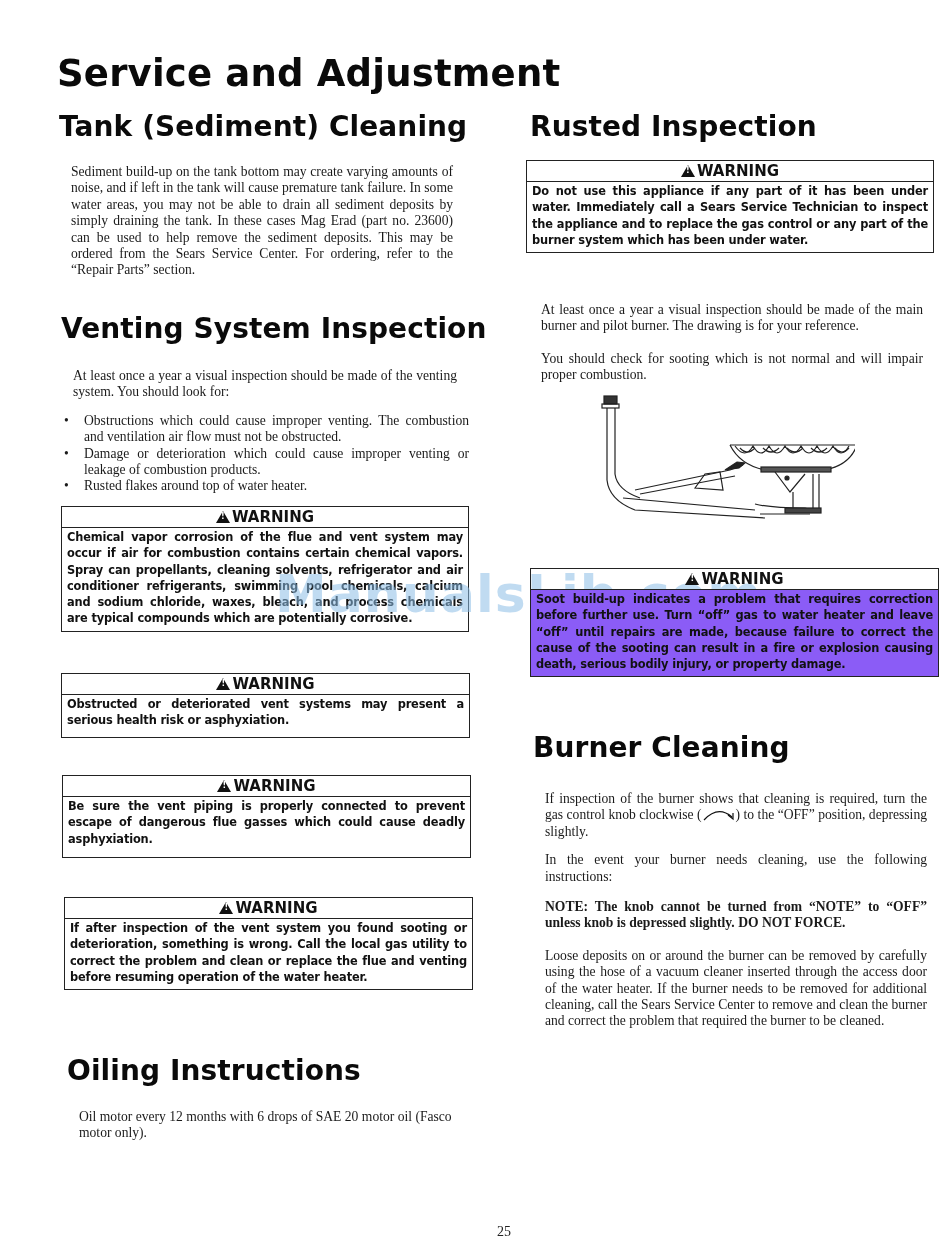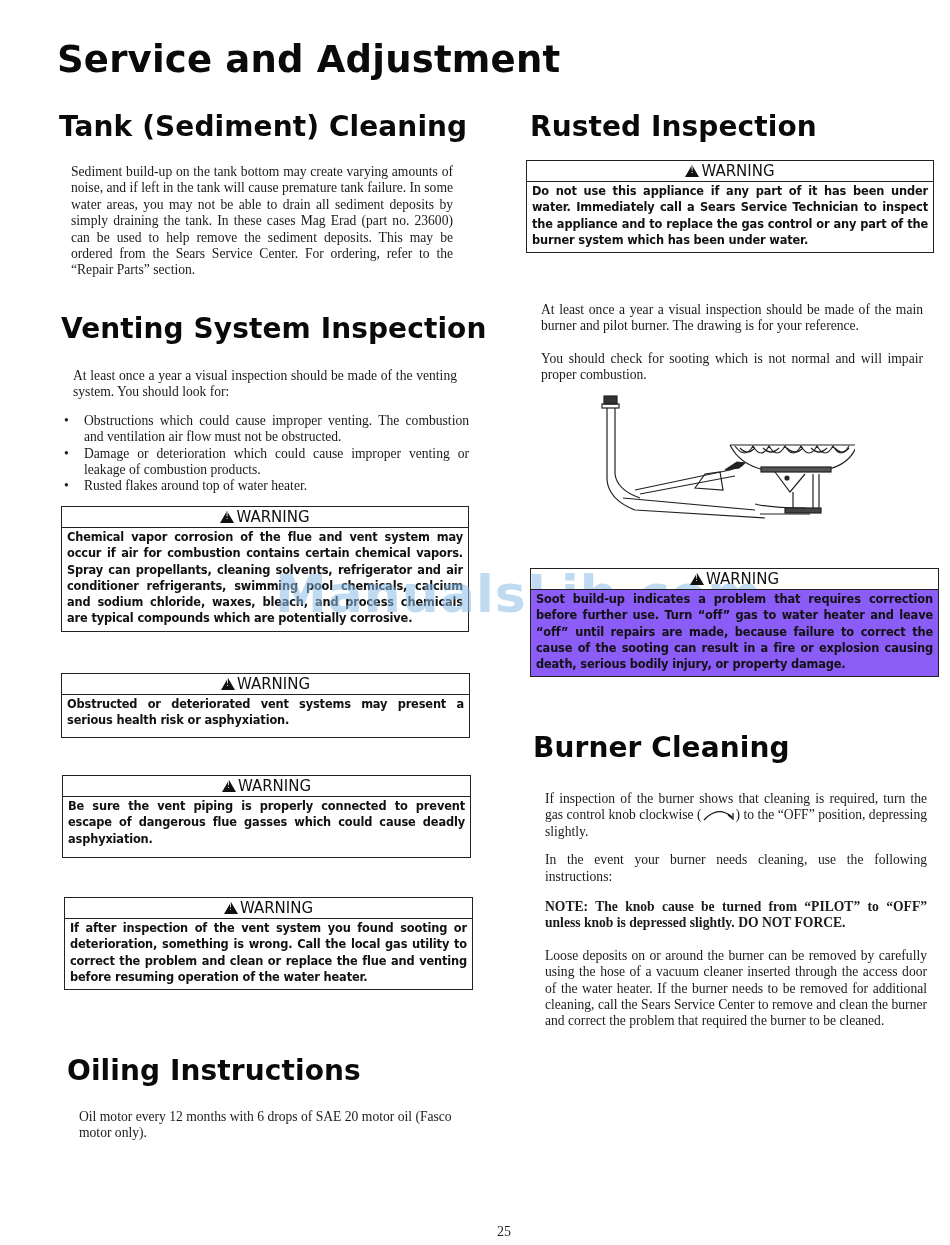"Service and Adjustment" div.abs { top: 38px -> 52px }
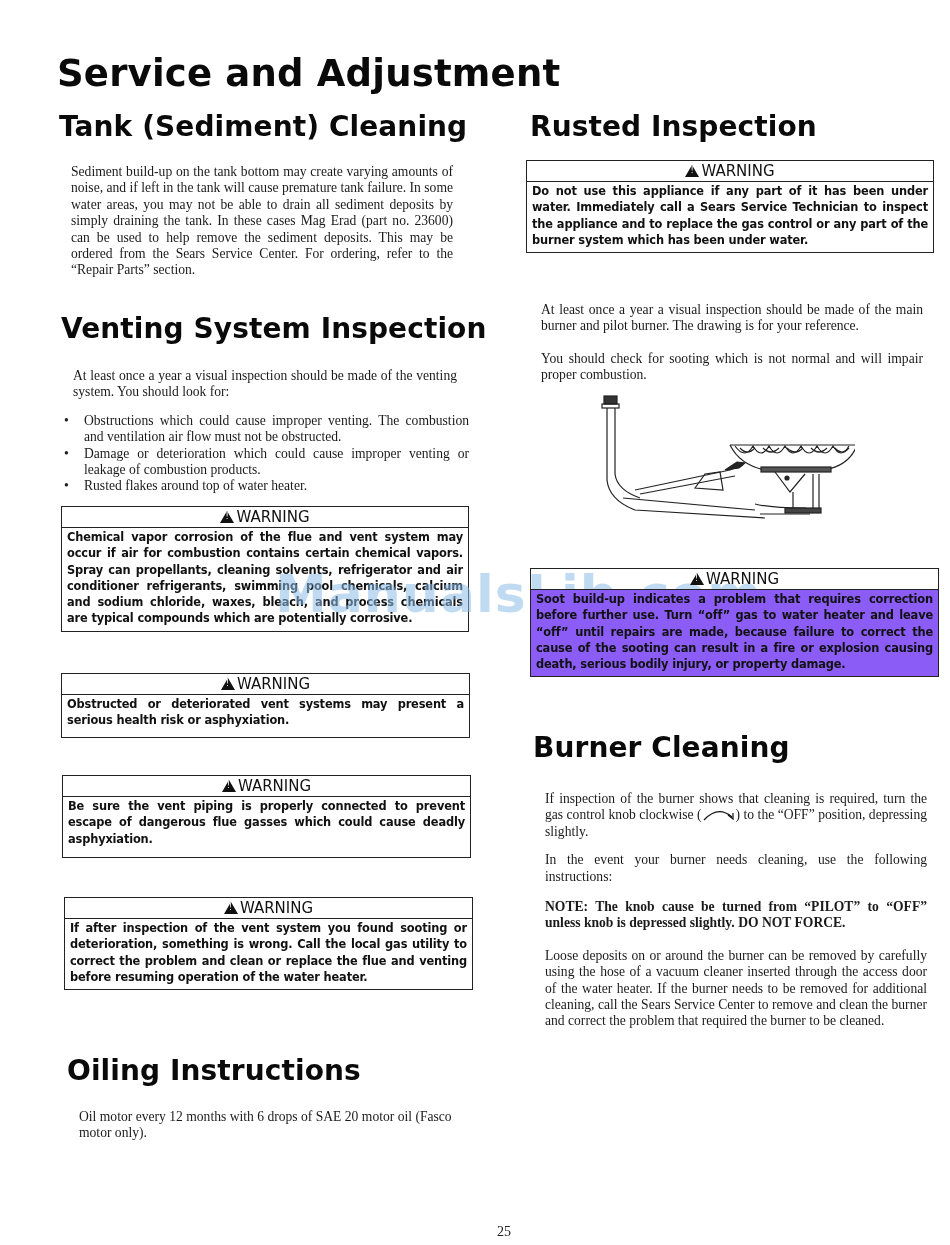"WARNING" .warn-head { font-weight: normal -> bold }
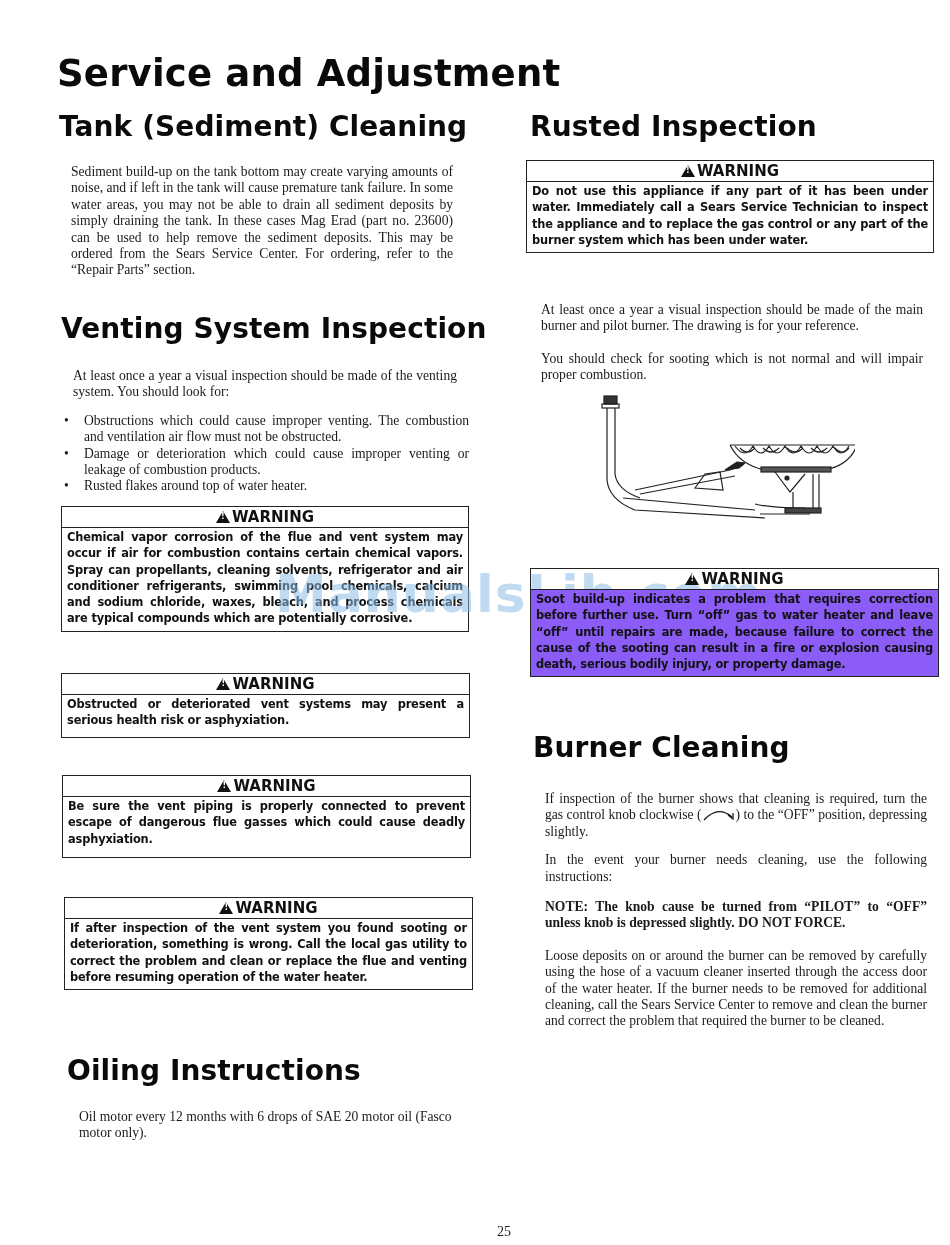"NOTE: The knob cause be" p.bold-note { text: cause be turned from “PILOT -> cannot be turned from “NOTE }
